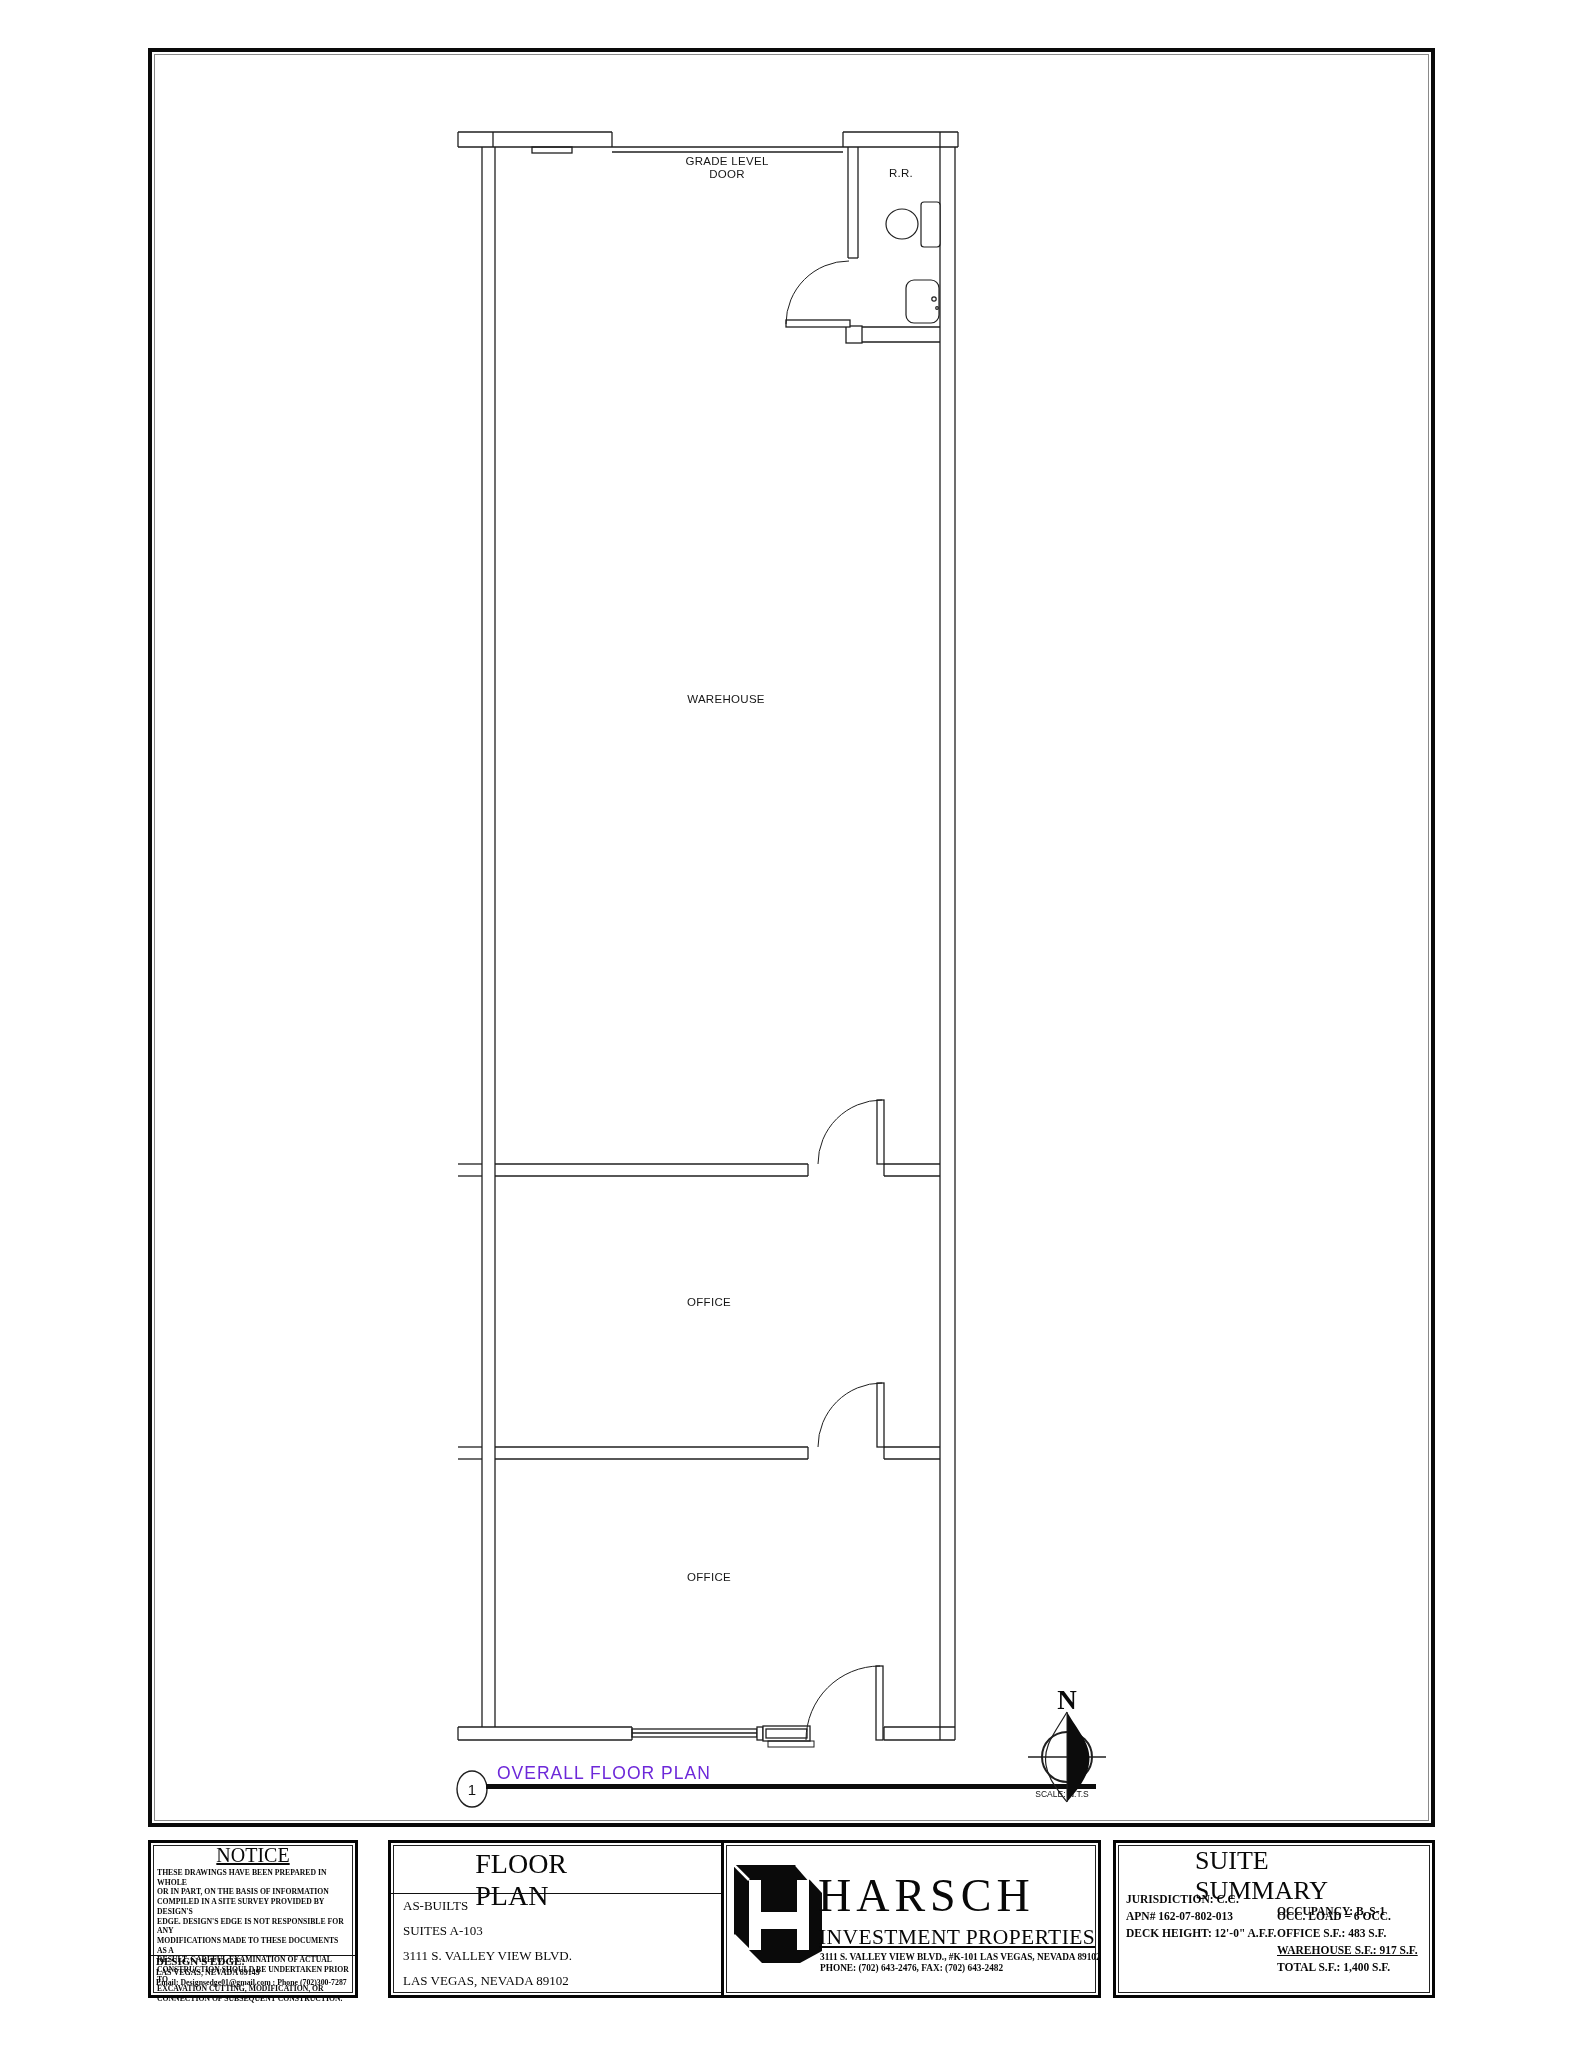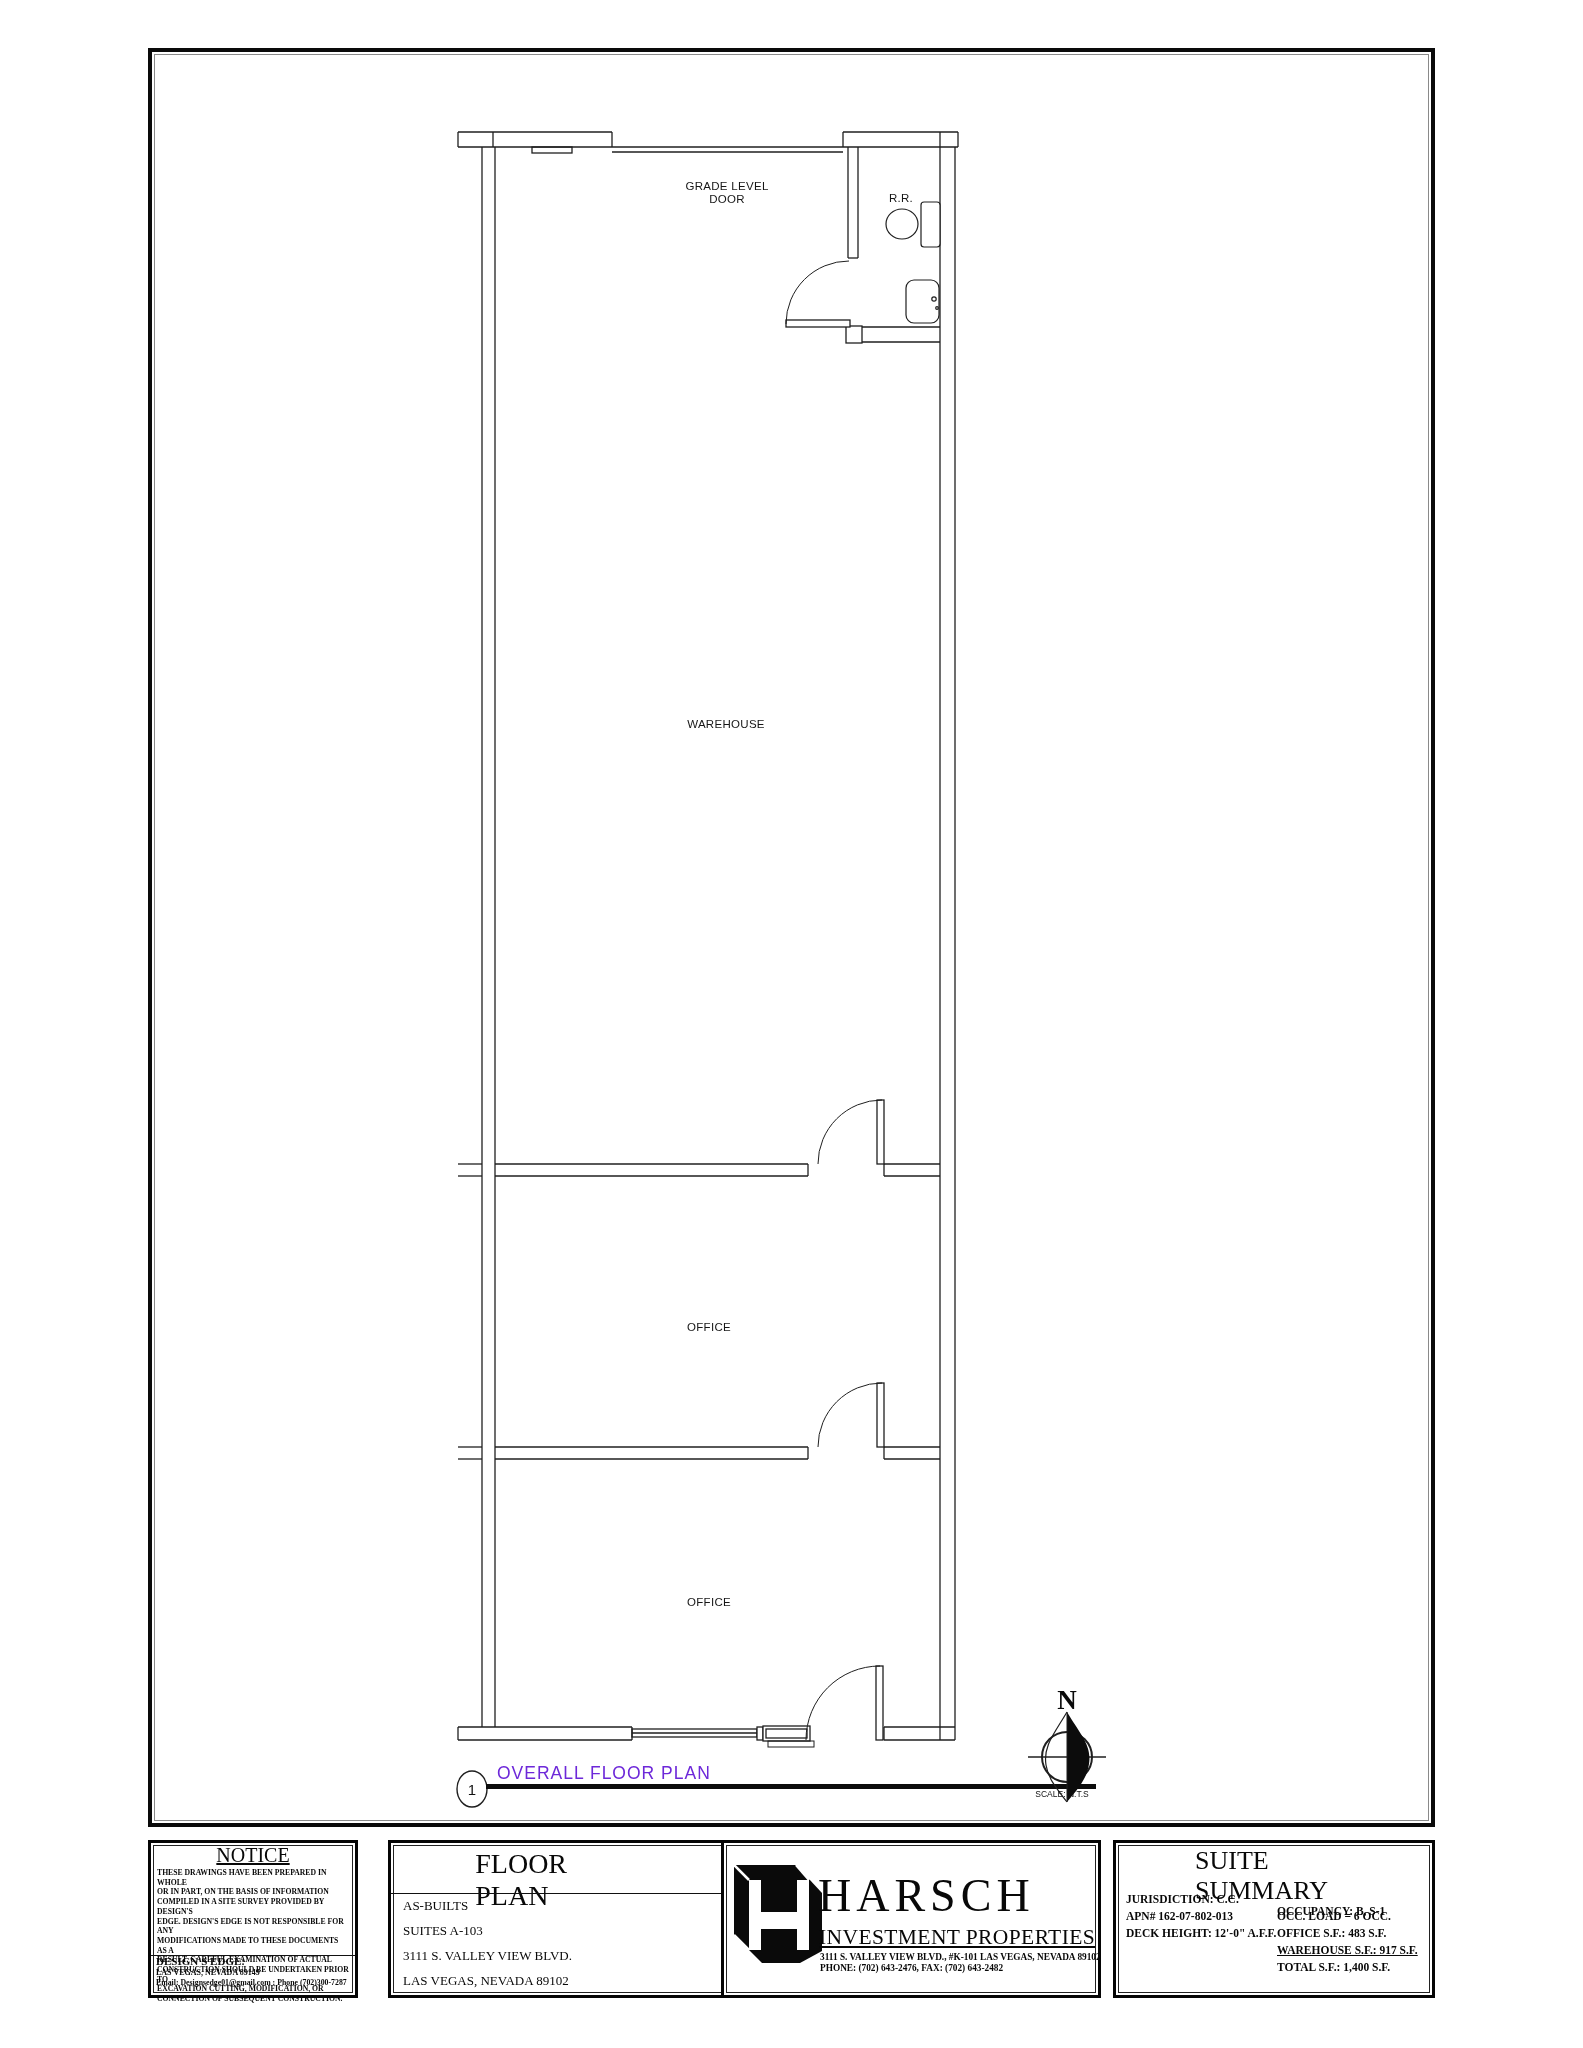"GRADE LEVEL" .plan-label { margin-top: 25px -> none }
